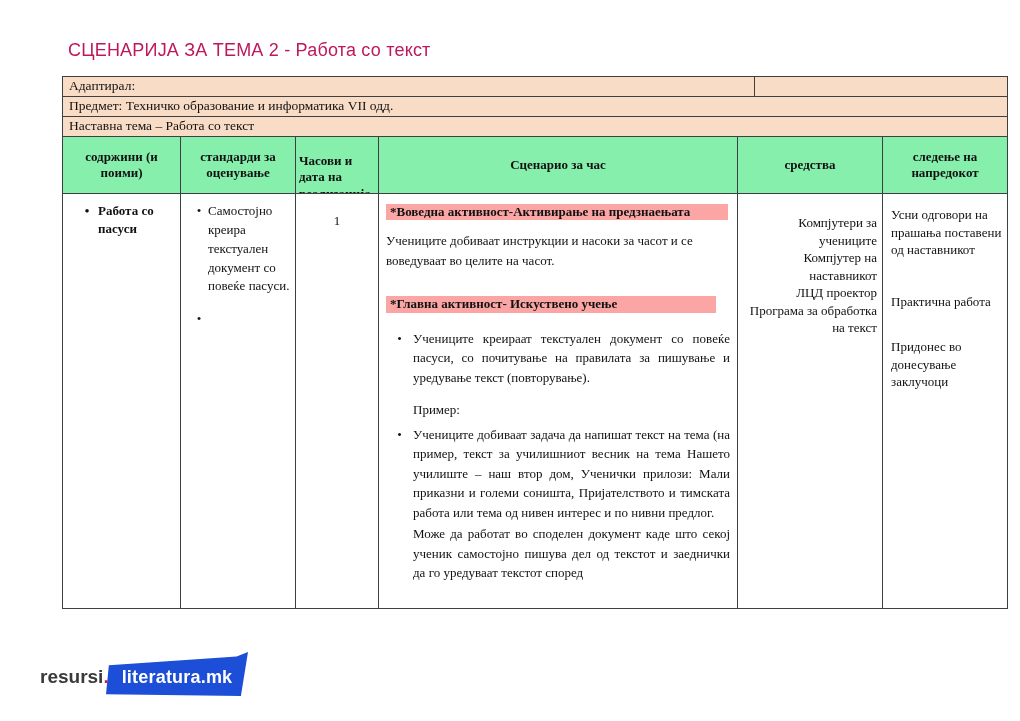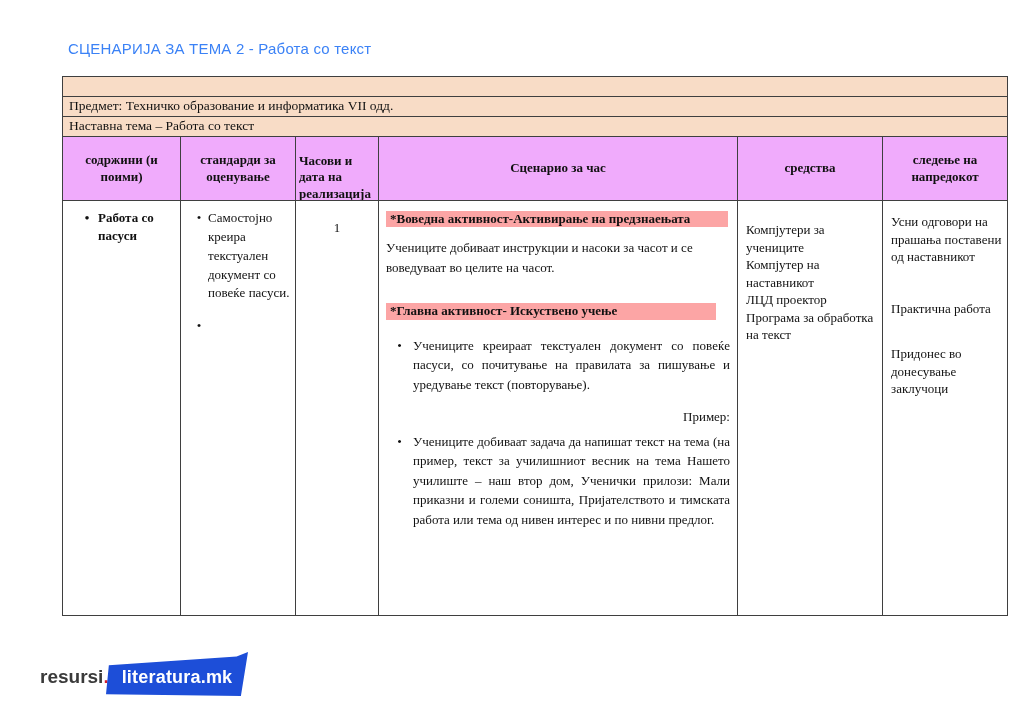"СЦЕНАРИЈА ЗА ТЕМА 2 -" .doc-title { color: #3b82f6 -> #be185d; font-size: 15px -> 18px }
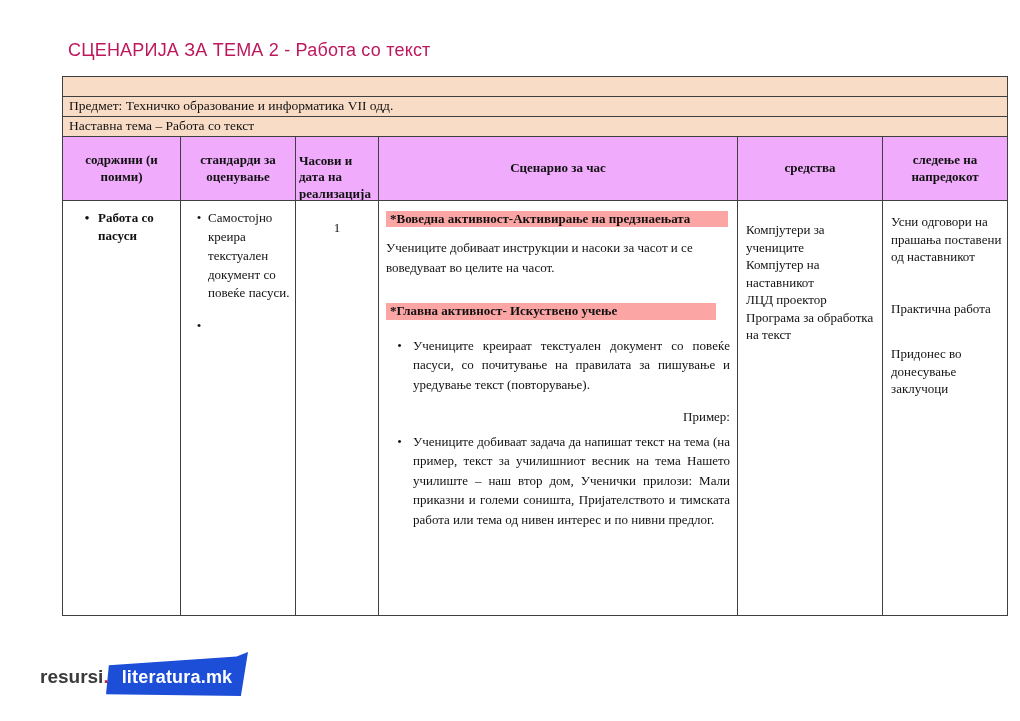"Адаптирал:" div.cell { html: none -> <div>Адаптирал:</div> }
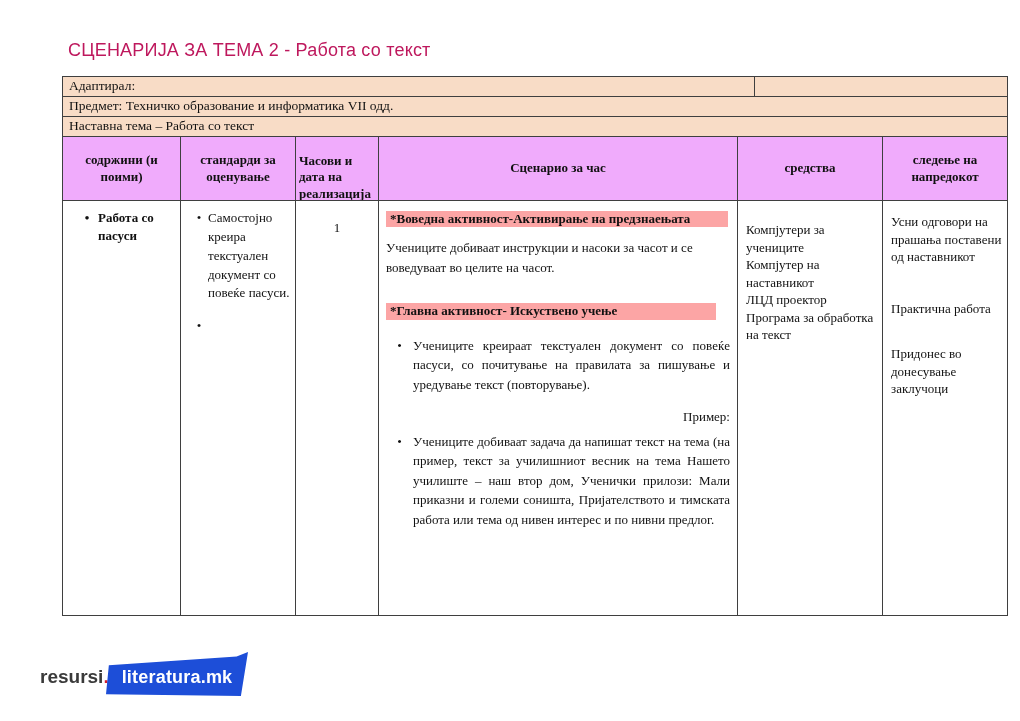"содржини (и поими)" .r-head { background: #f0abfc -> #86efac; height: 64px -> 57px }
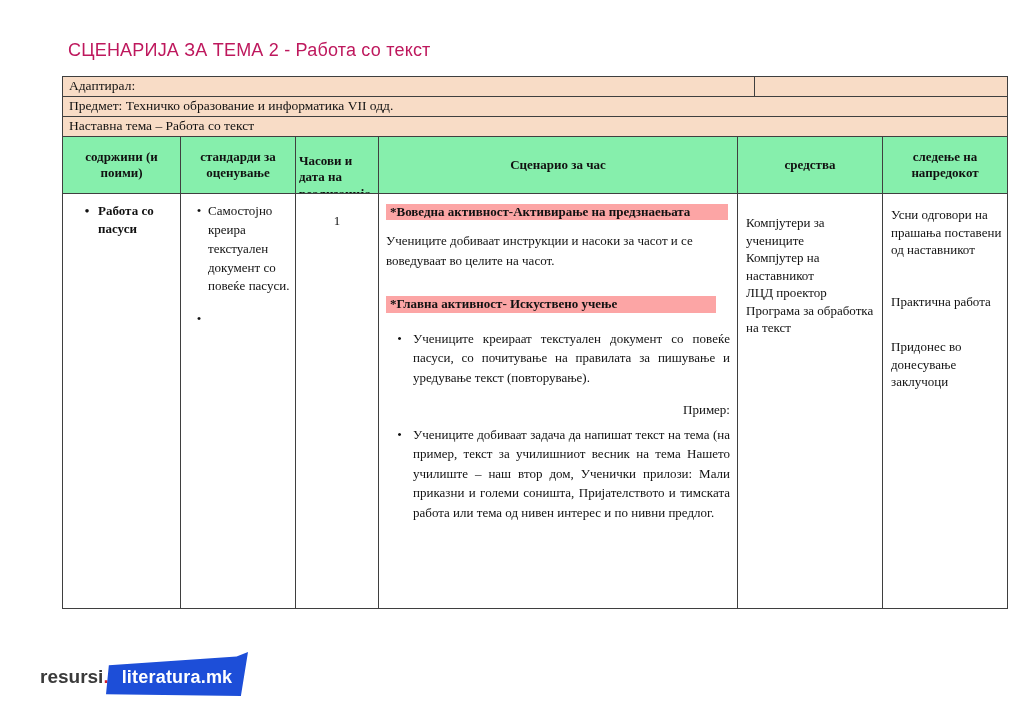"Компјутери за учениците" .c5 { text-align: none -> right }
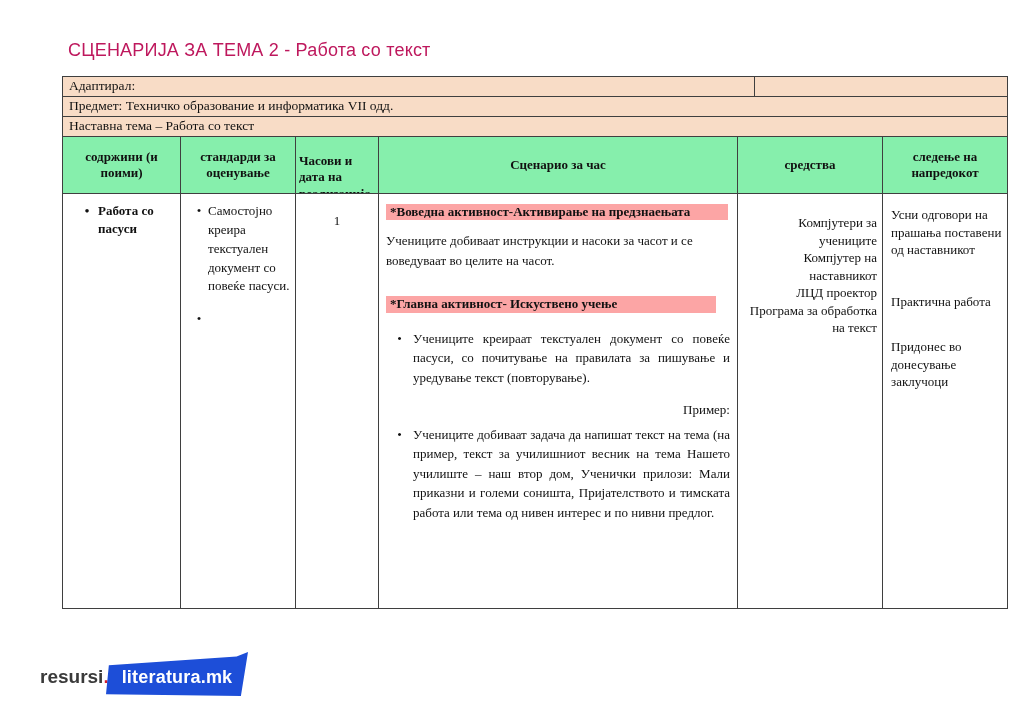"Пример:" .example { text-align: right -> none }
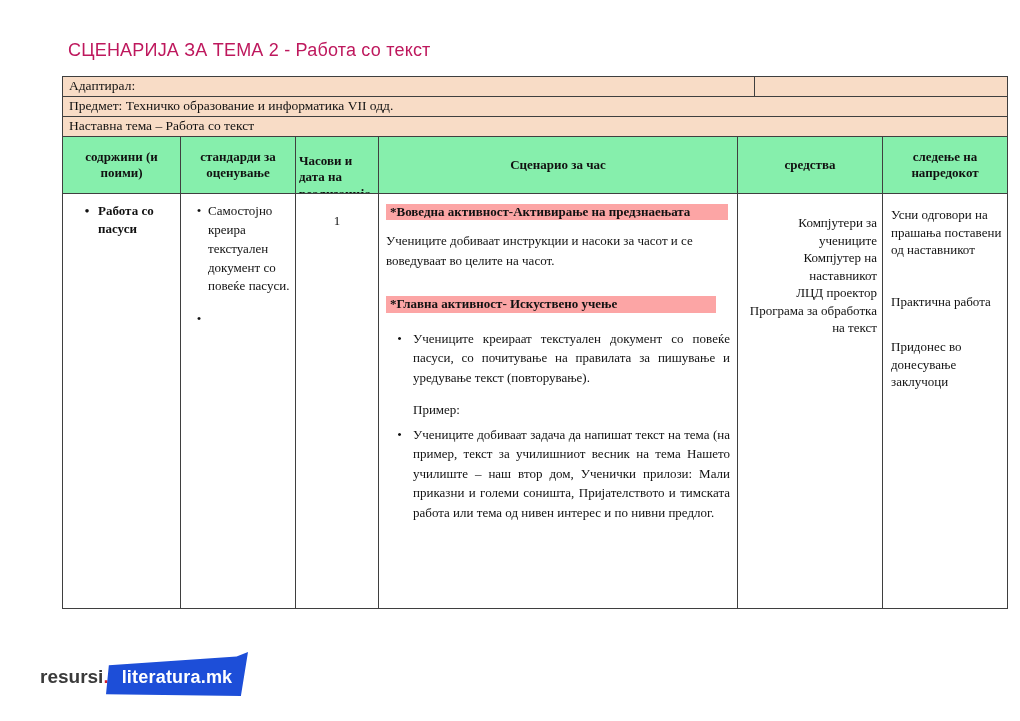"Може да работат во споделен" div.sc-ind { html: none -> <div>Може да работат во споделен документ каде што секој ученик самостојно пишува дел од текстот и заеднички да го уредуваат текстот според</div> }
